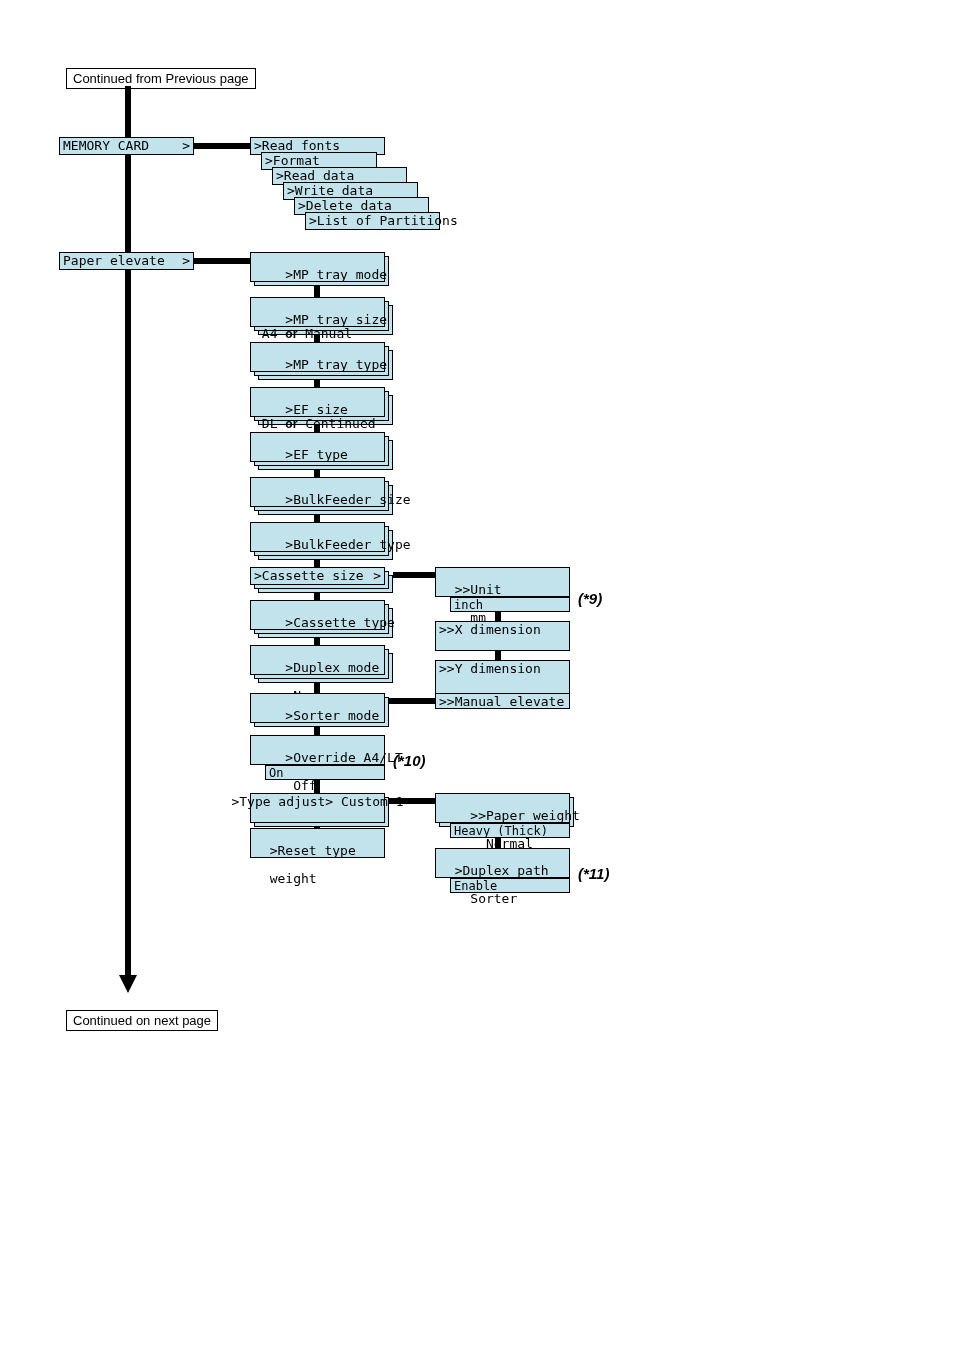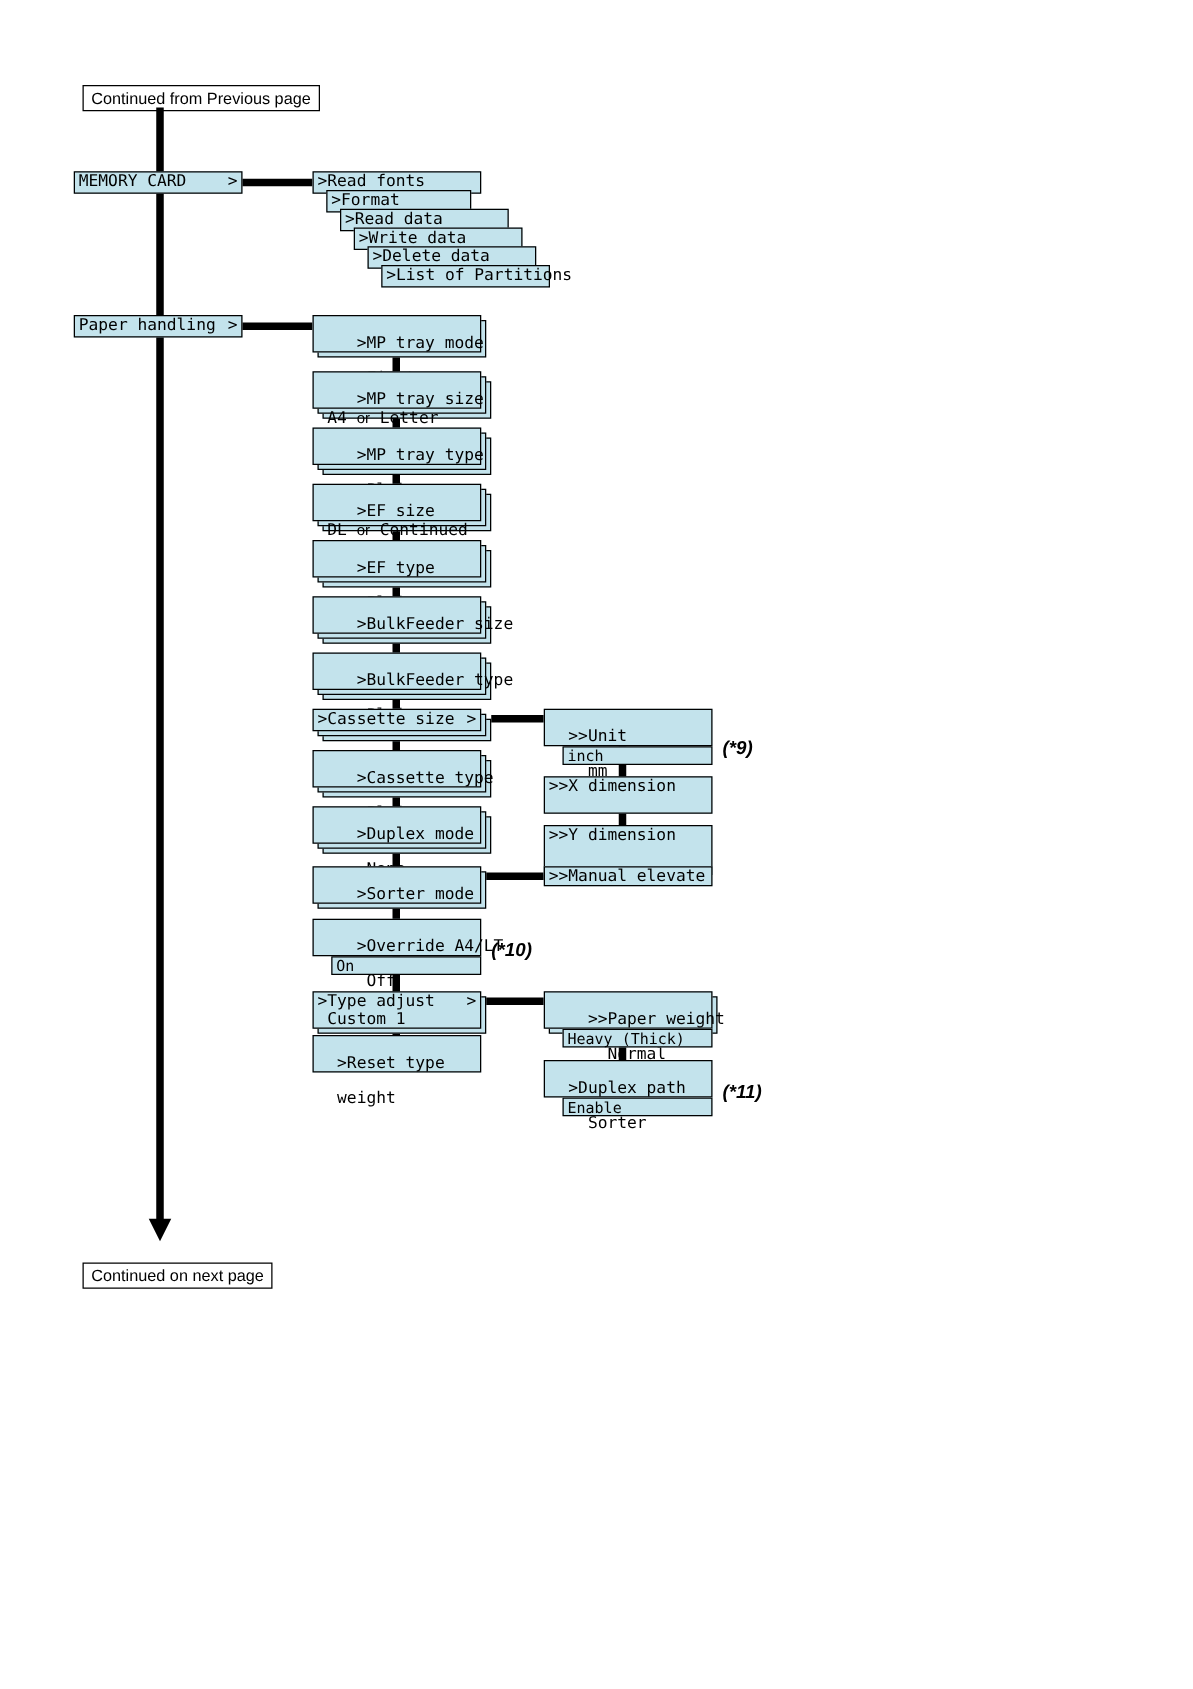"Paper handling" span.labelL { text: handling -> elevate }
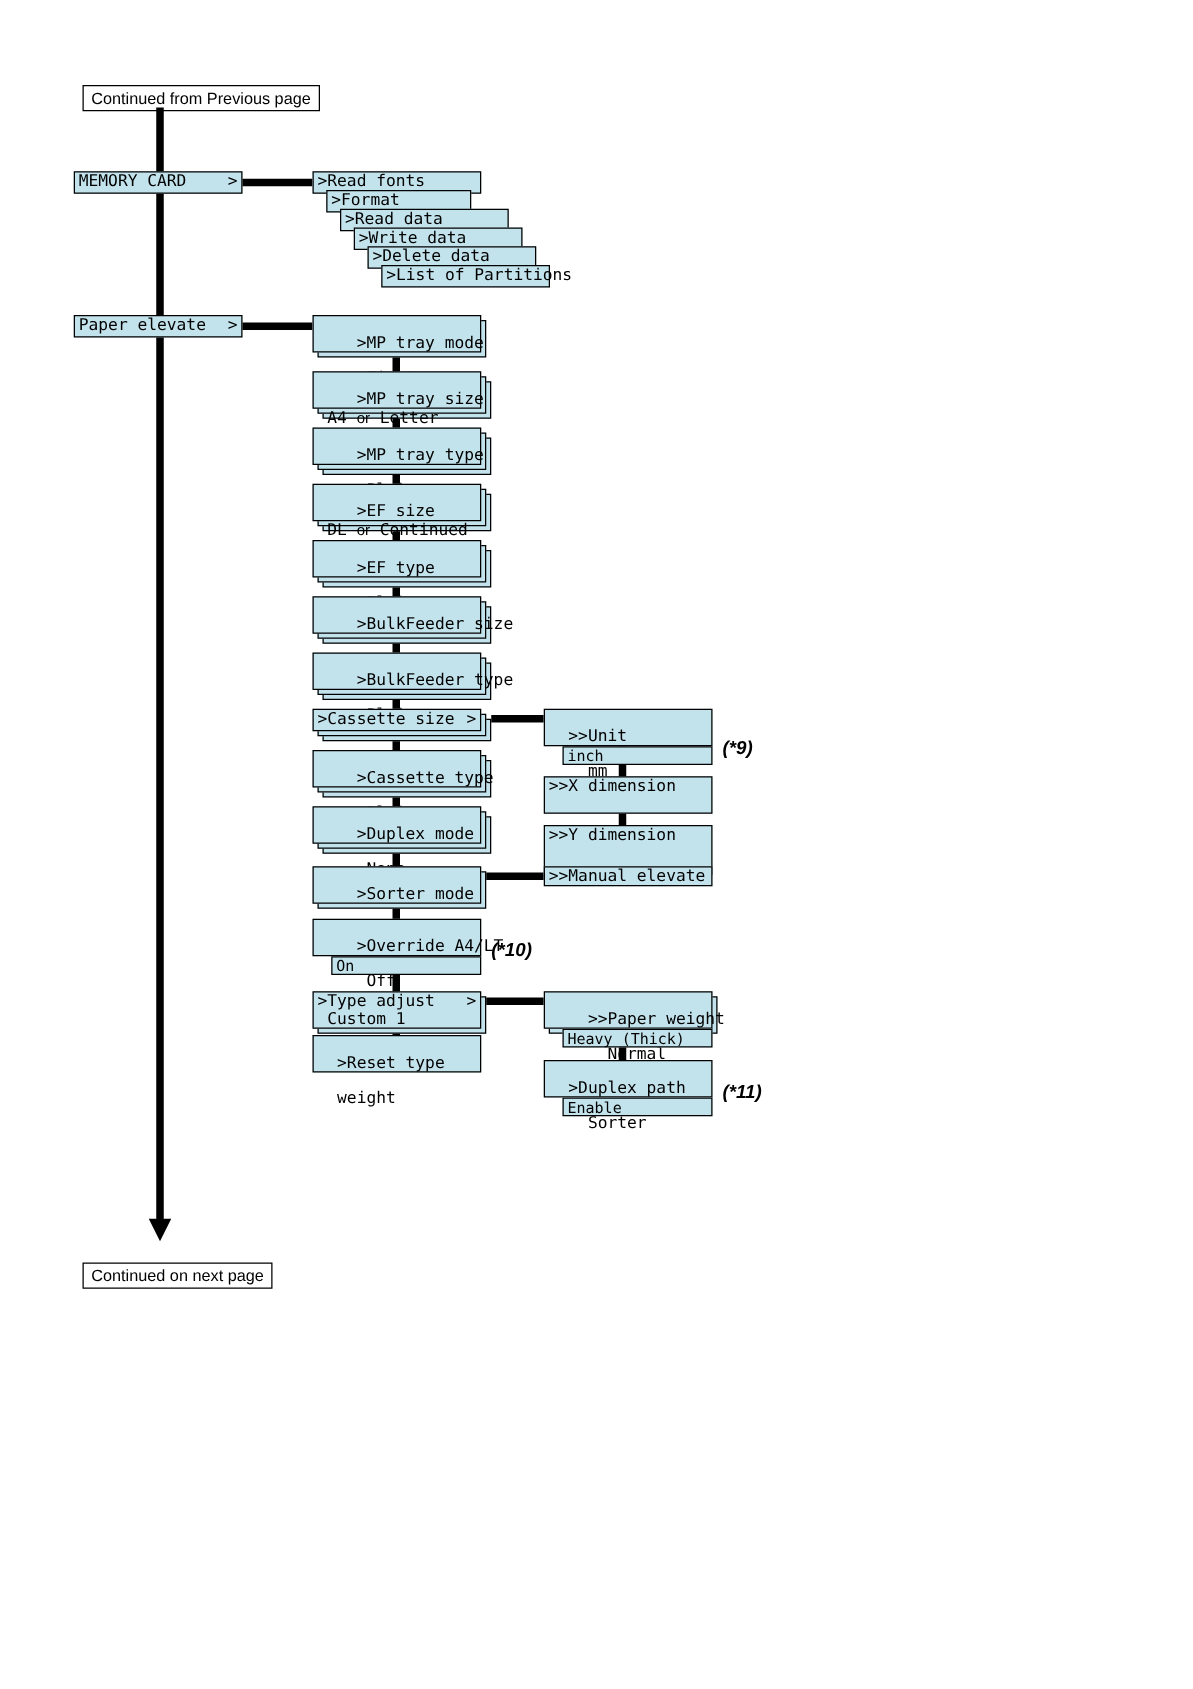"or" .bold { font-weight: normal -> bold }
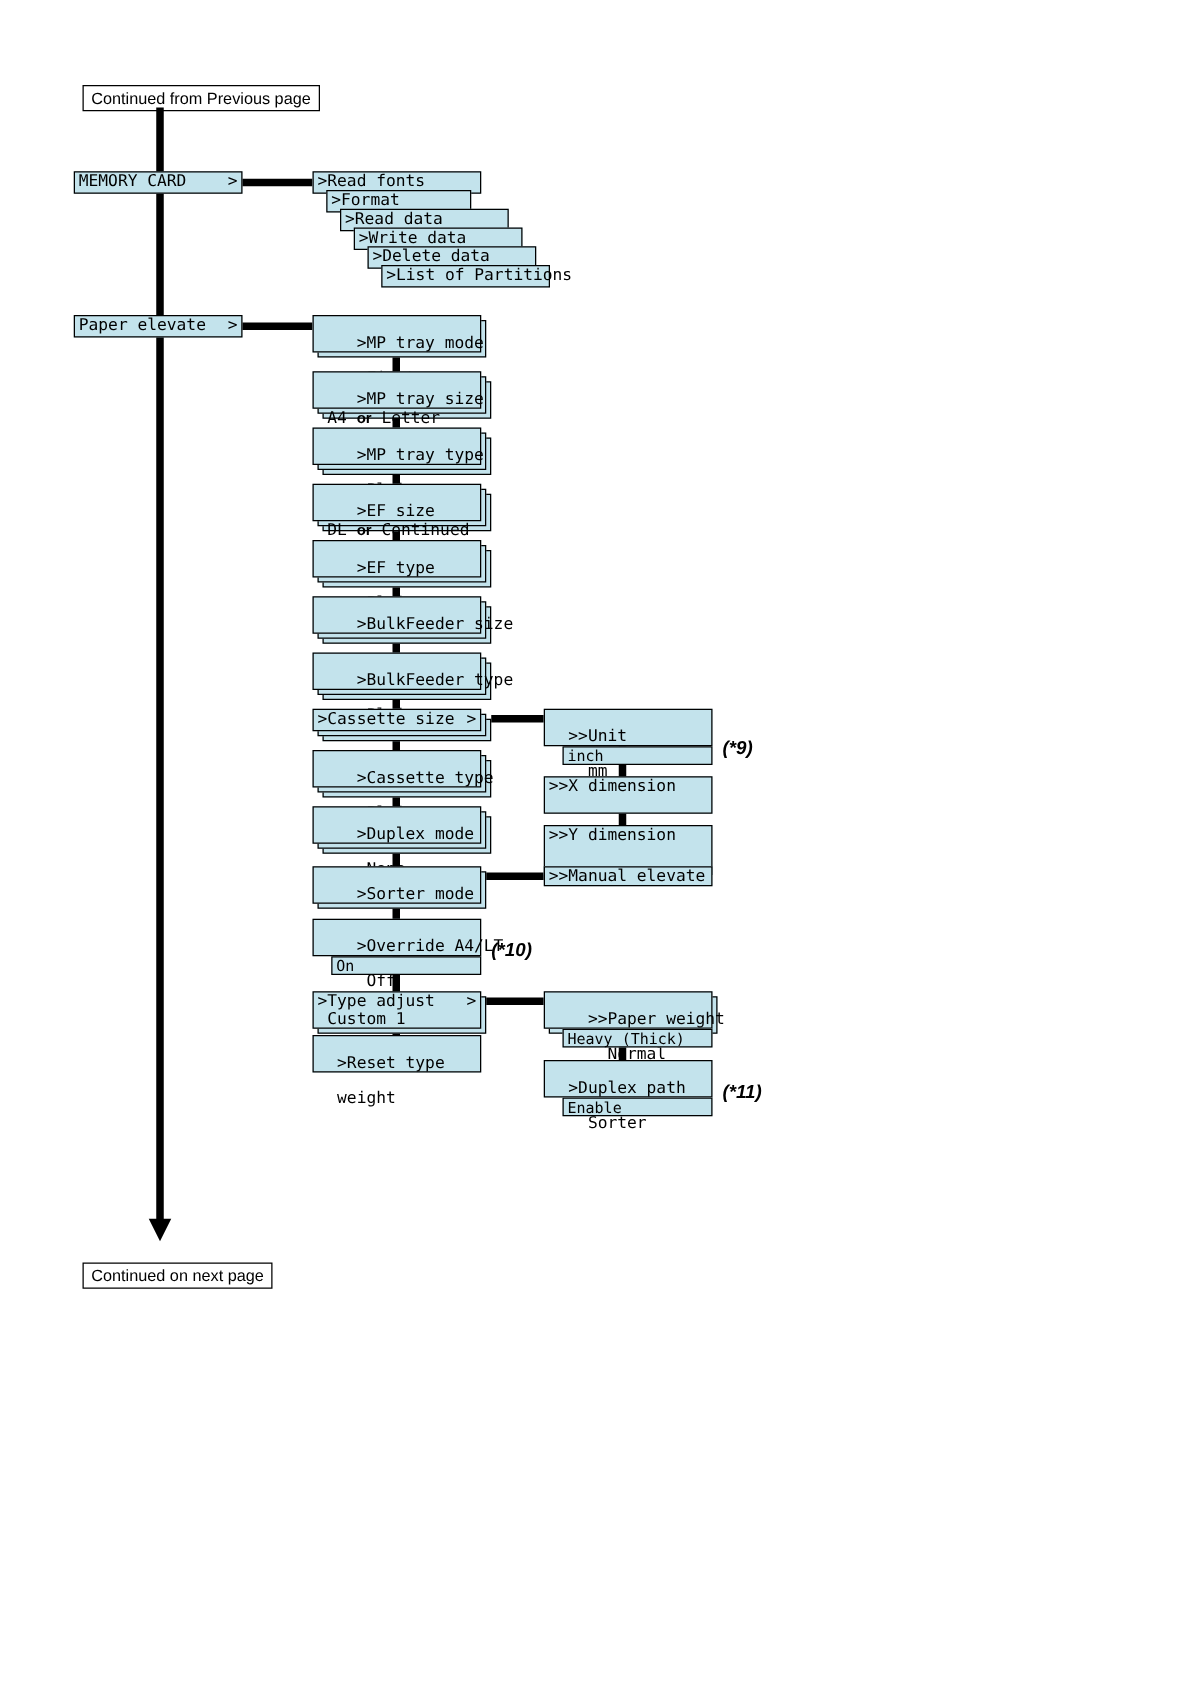"Letter" span { text: Letter -> Manual }
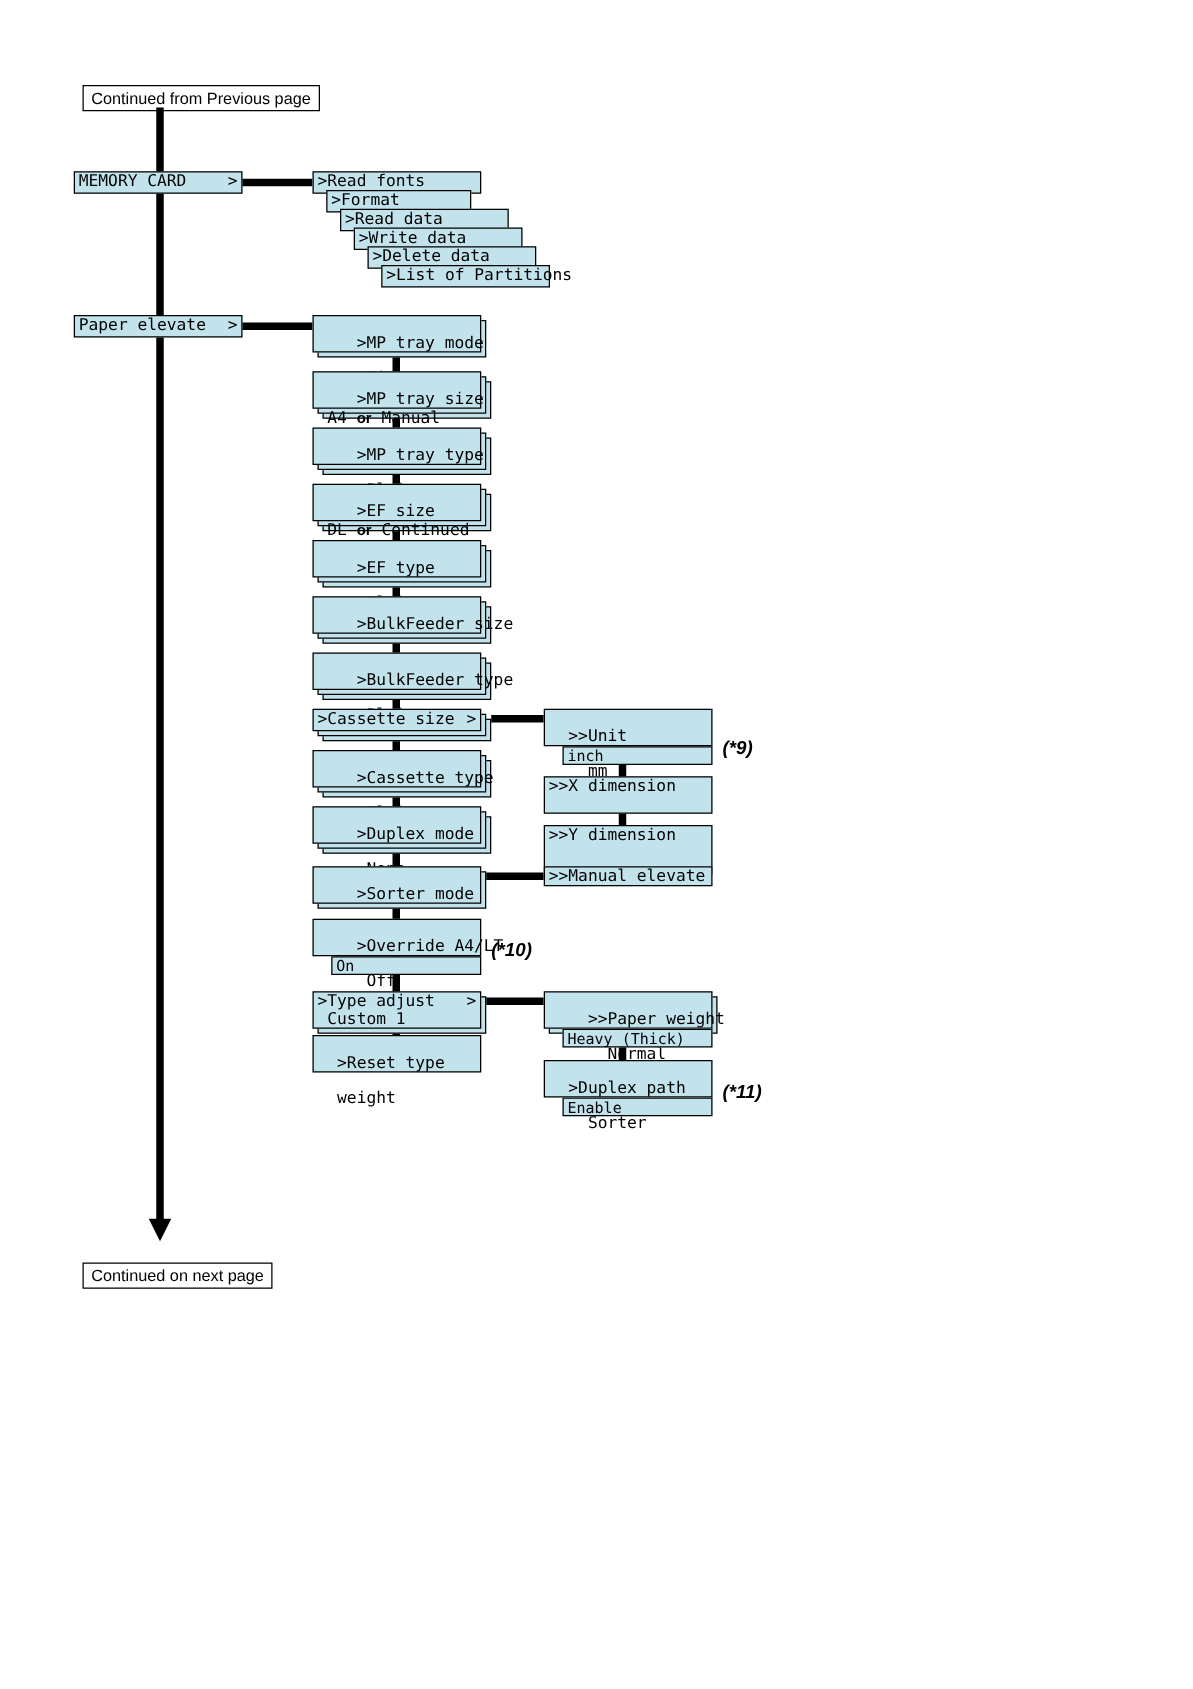">Type adjust" div.abs { flex-direction: column -> row; justify-content: flex-start -> center }
